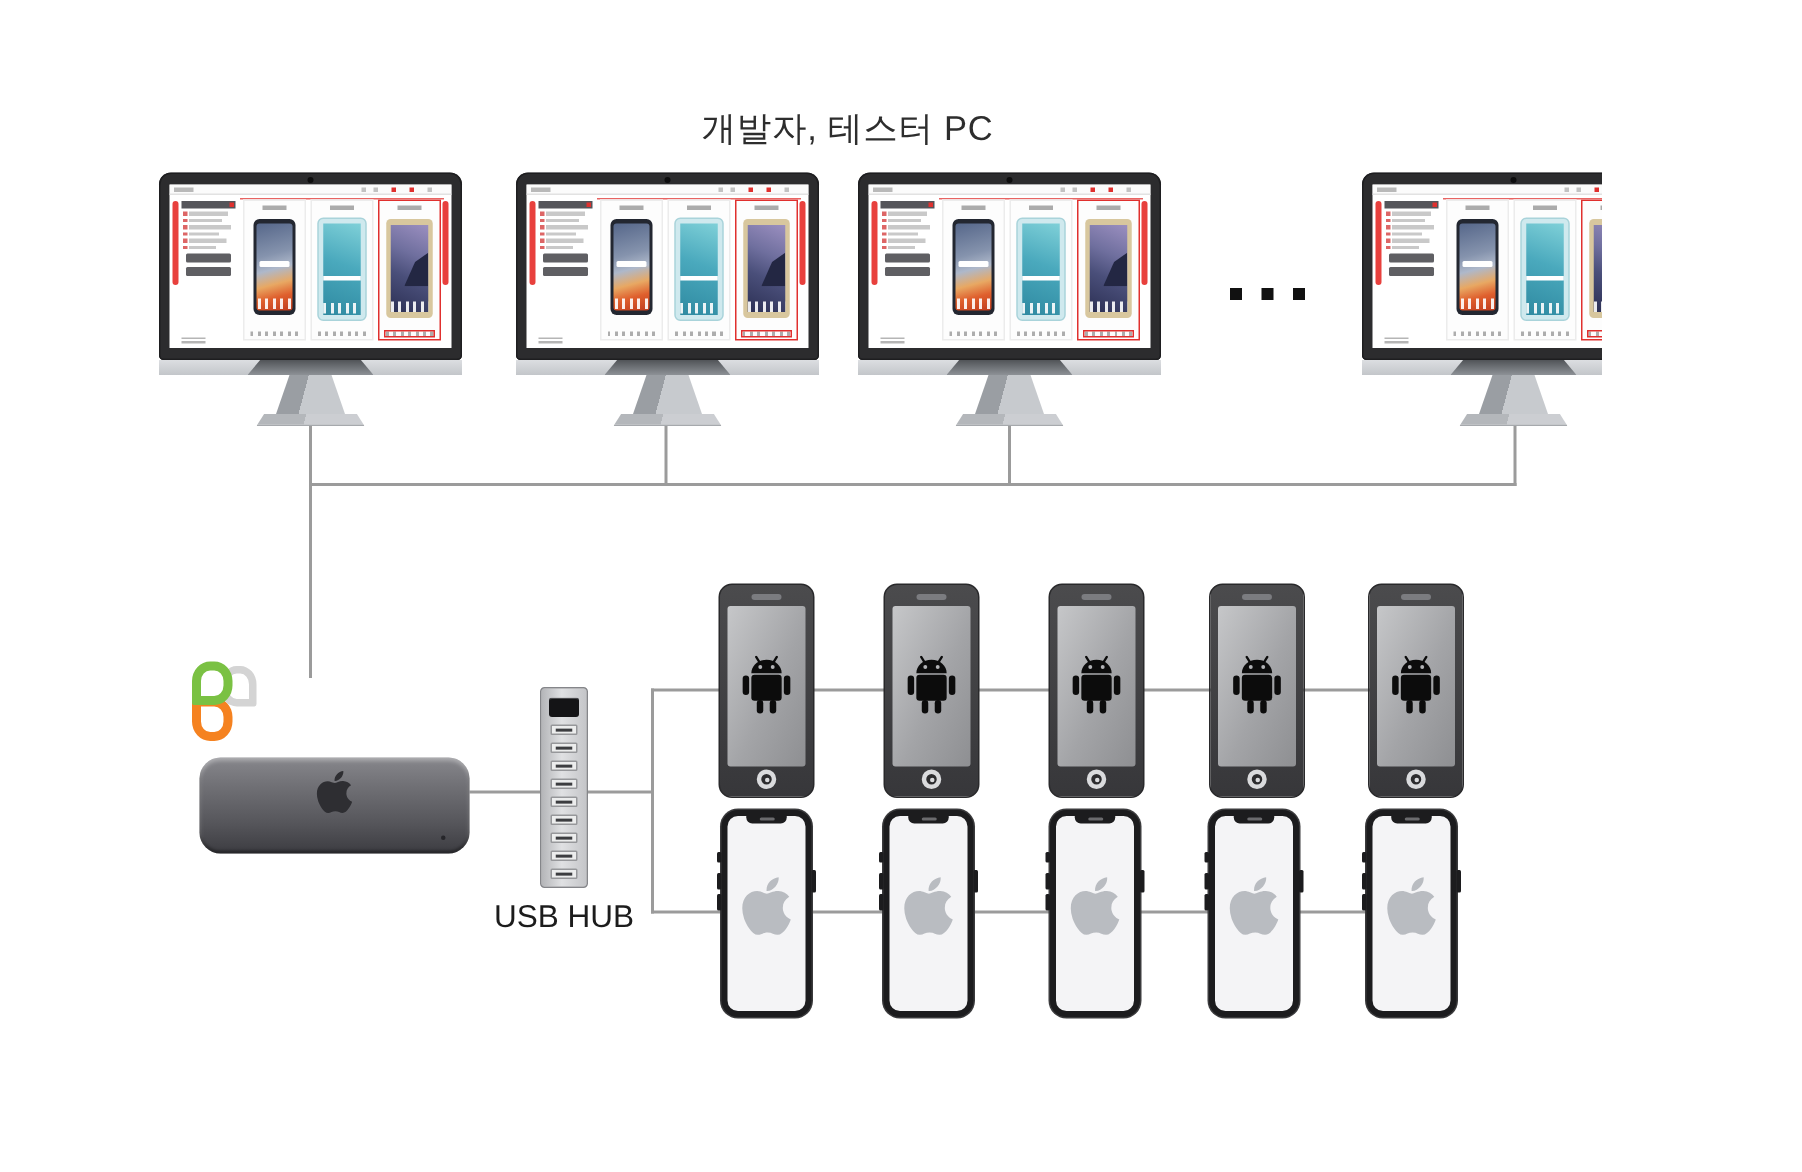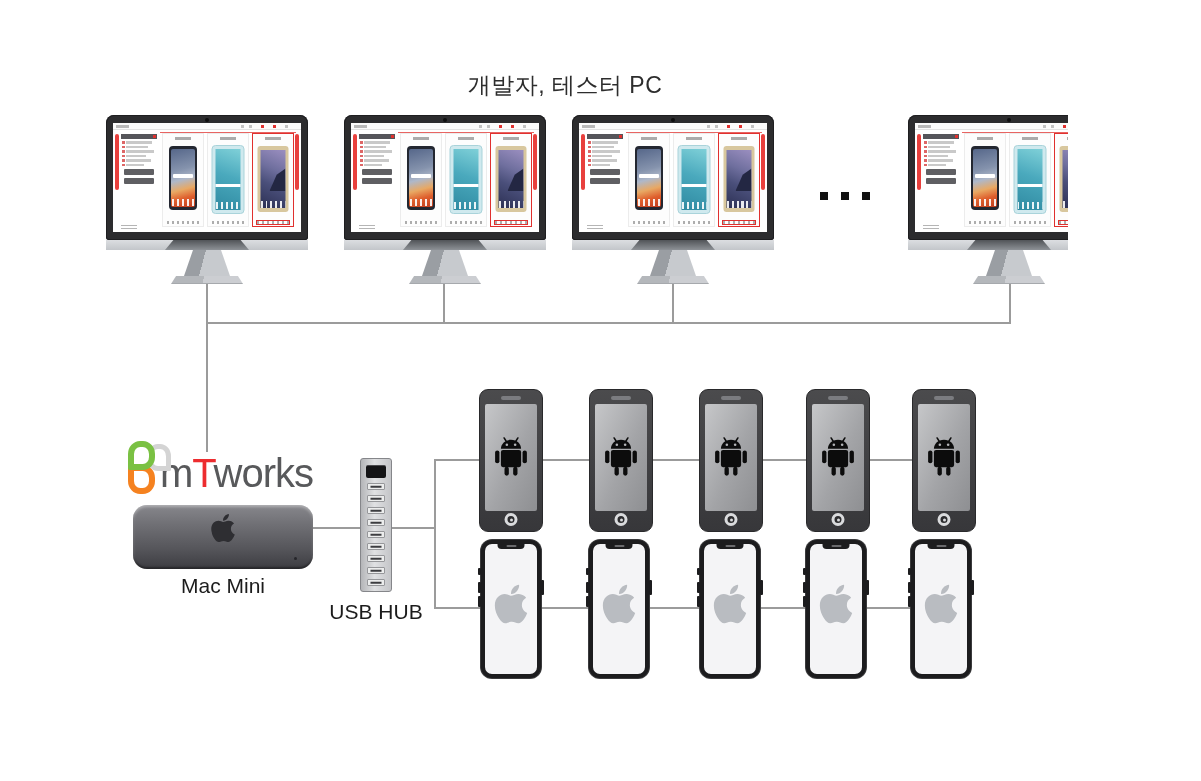"mTworks" div.logo-text { html: <div><span>m</span><span>T</span><span>works</span></div> -> none }
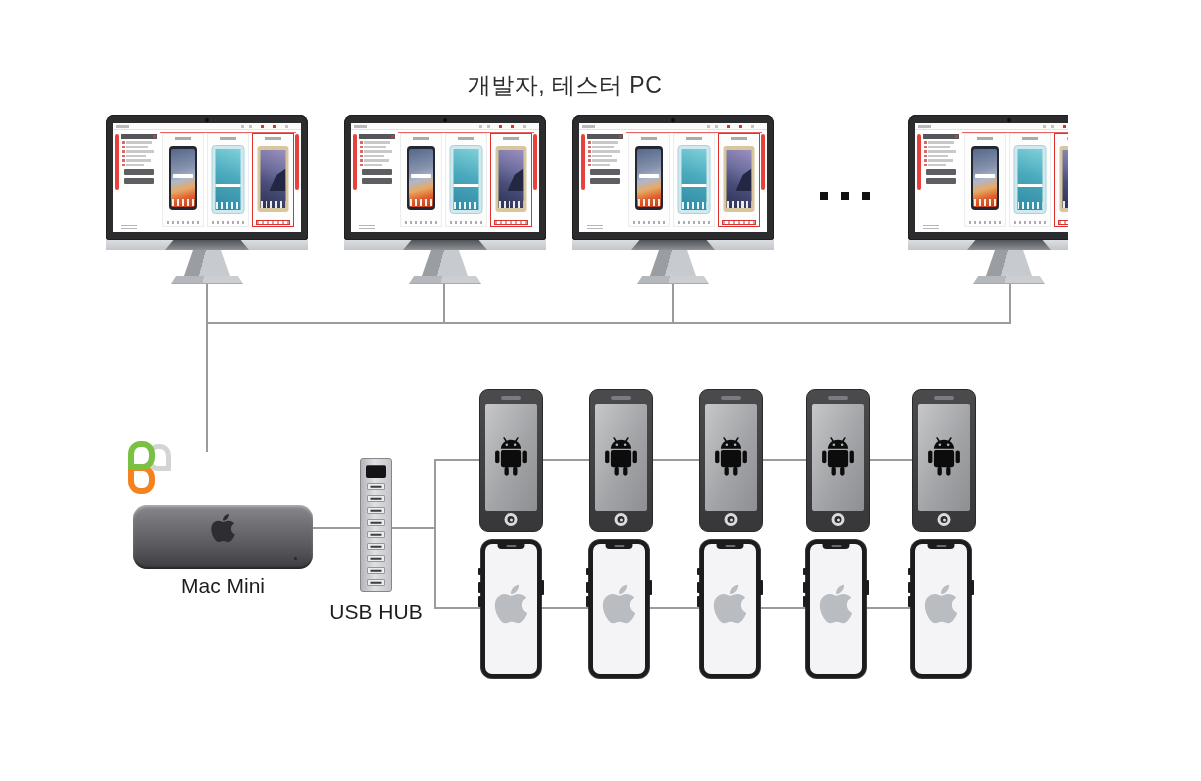"Mac Mini" div.dev-label { html: <div>Mac Mini</div> -> none }
